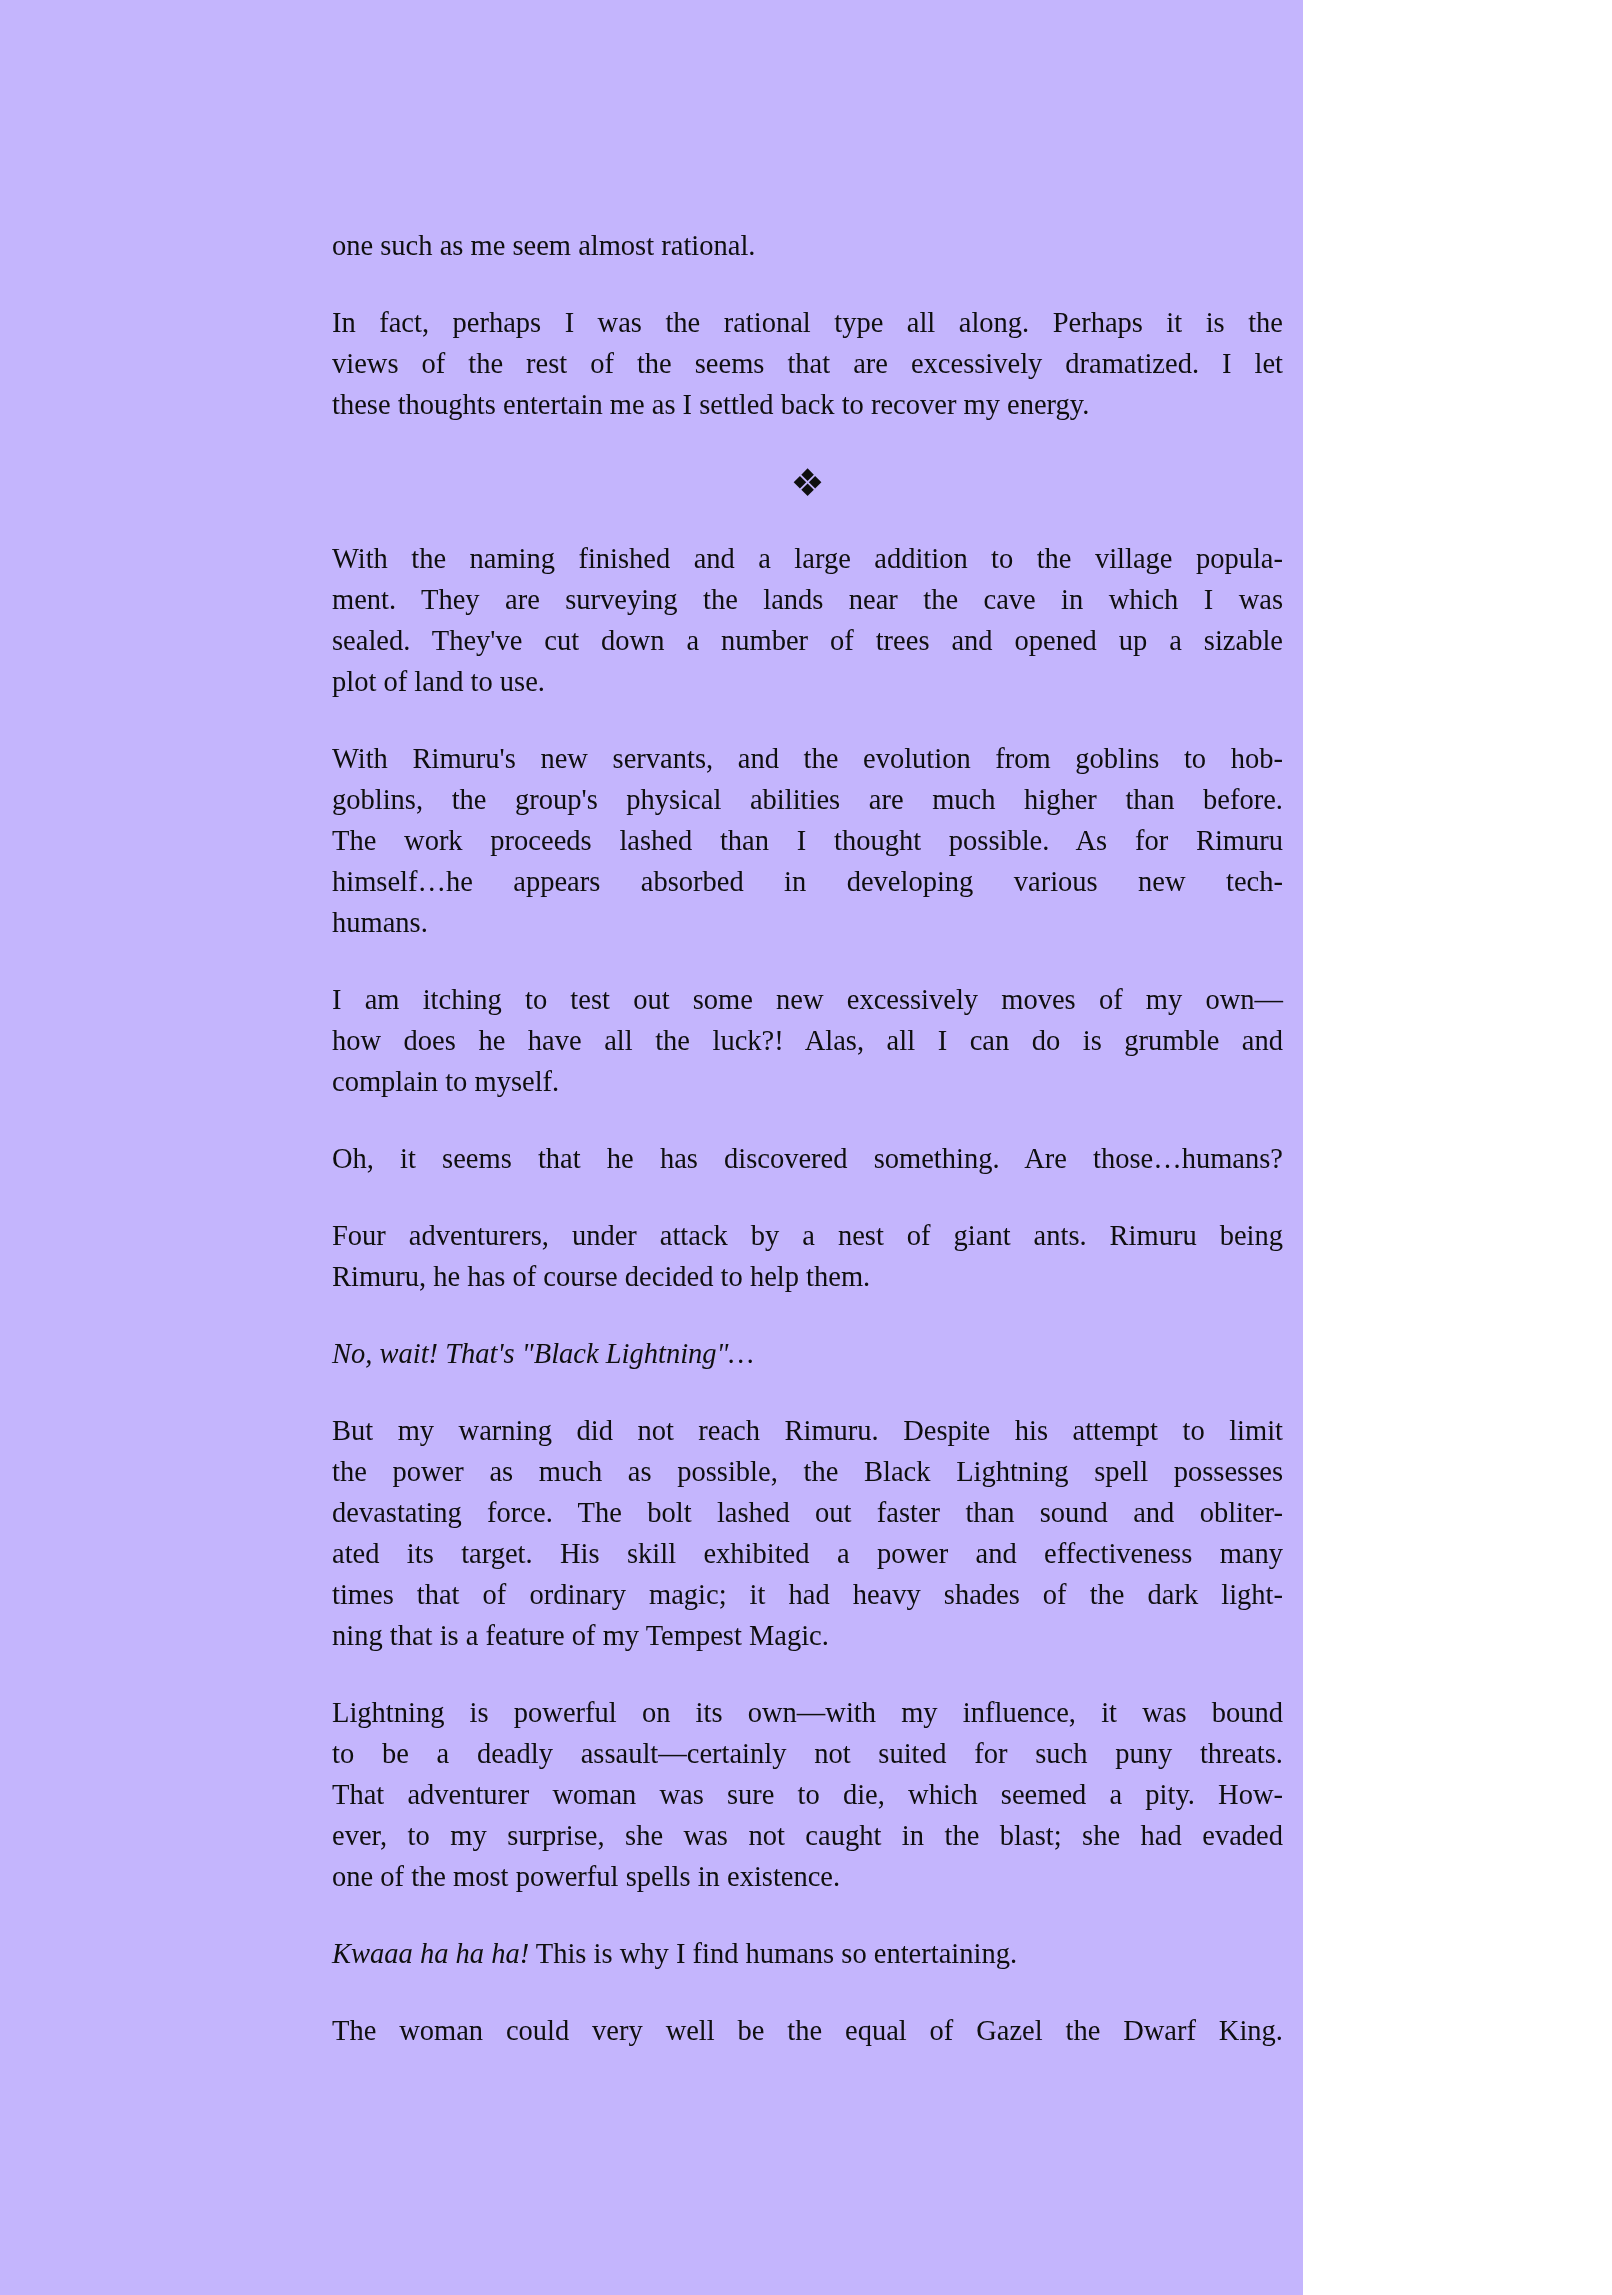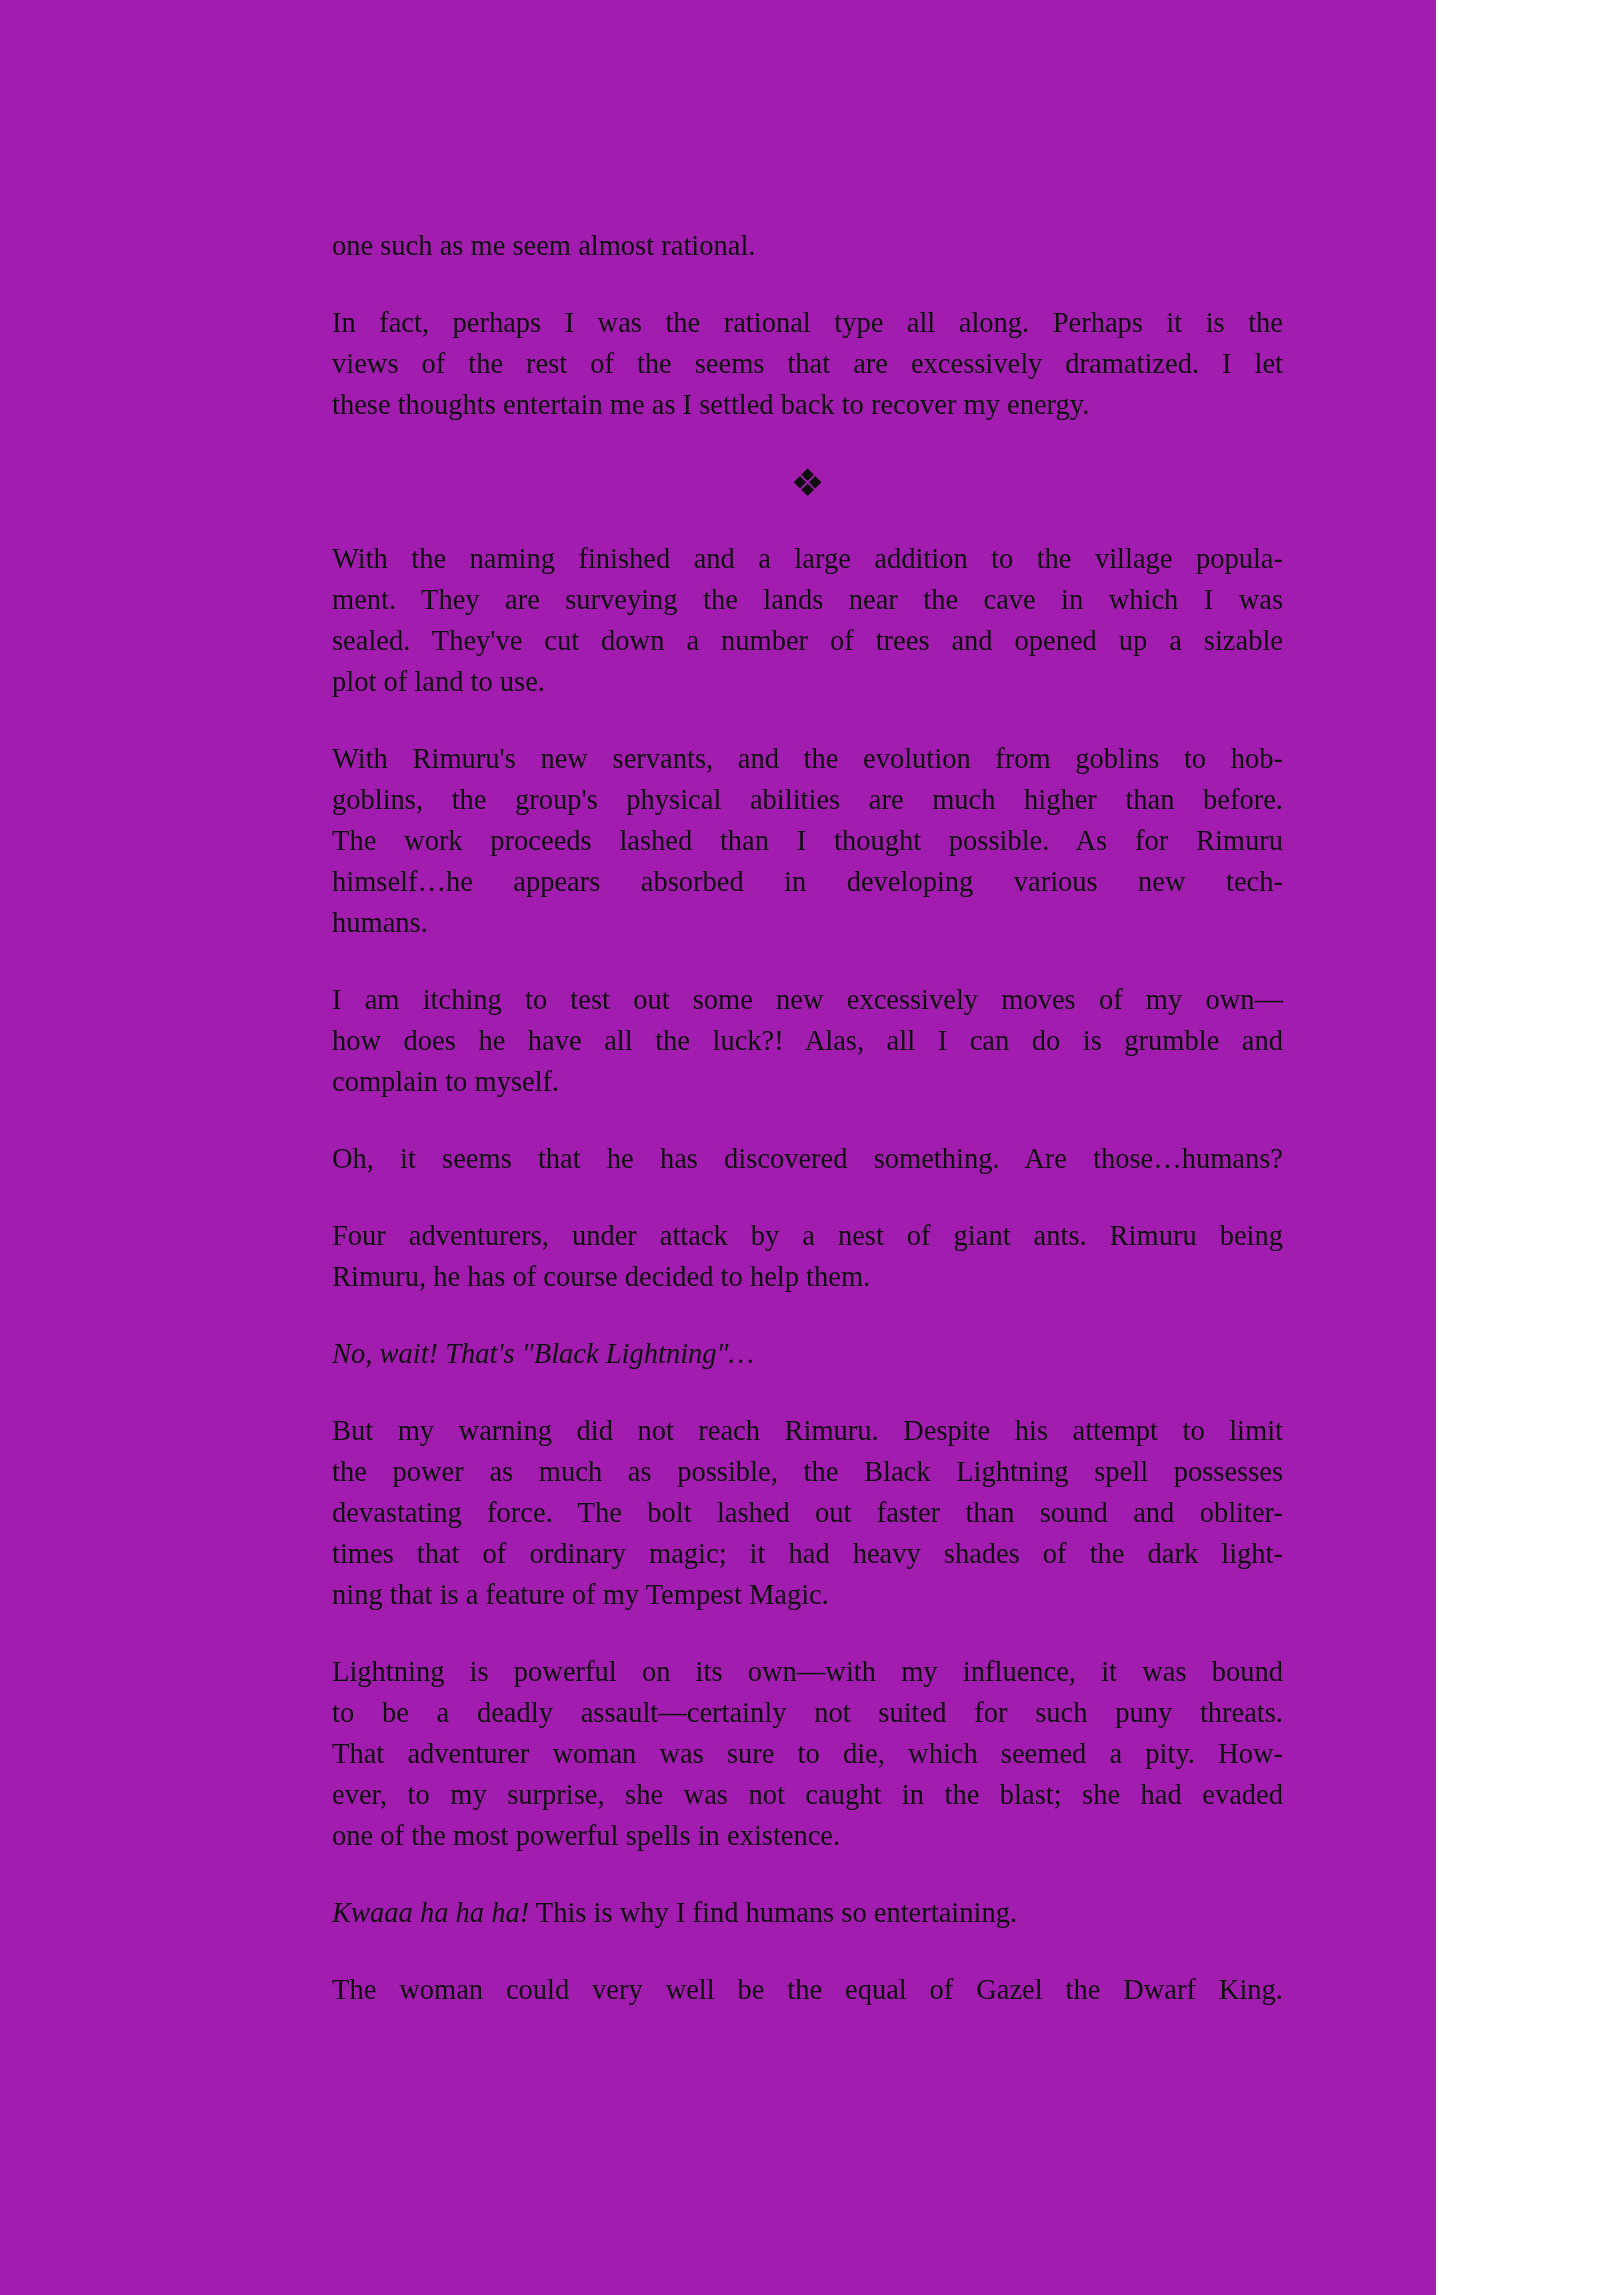"one such as me seem" .page { background: #a21caf -> #c4b5fd; width: 1436px -> 1303px }
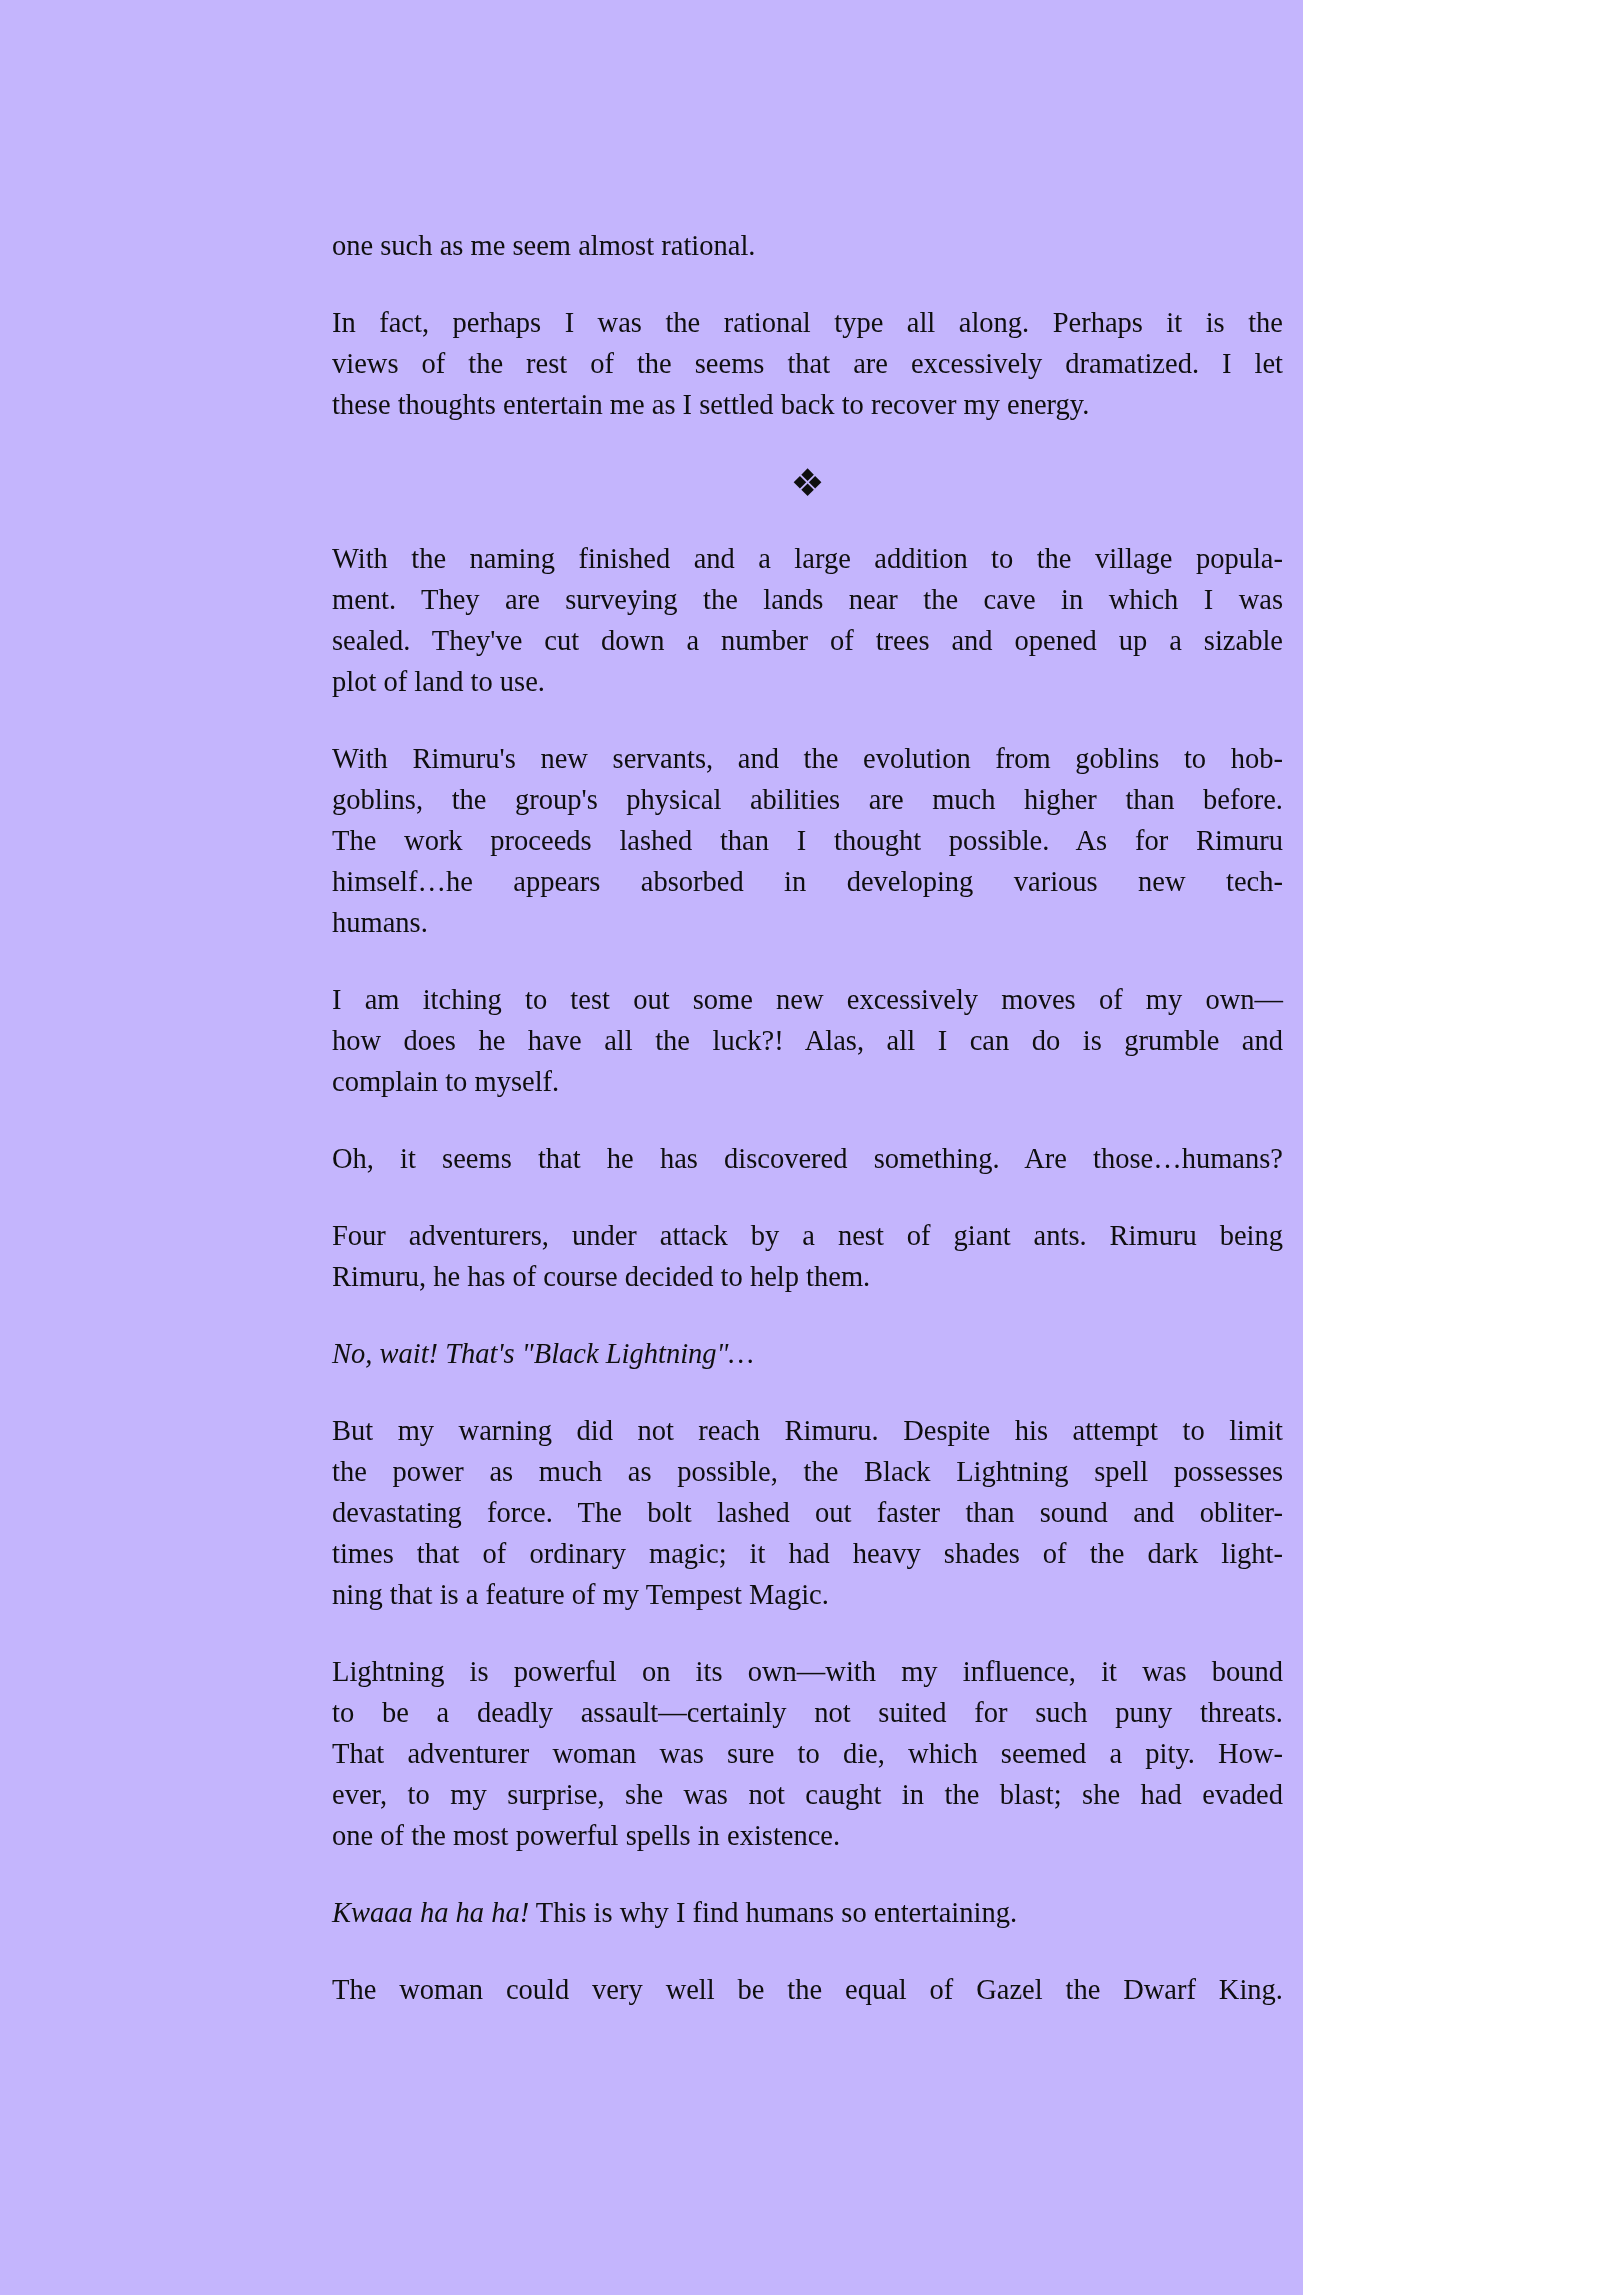"ated its target. His skill" div.line { html: none -> <div><span>ated its target. His skill exhibited a power and effectiveness many</span></div> }
